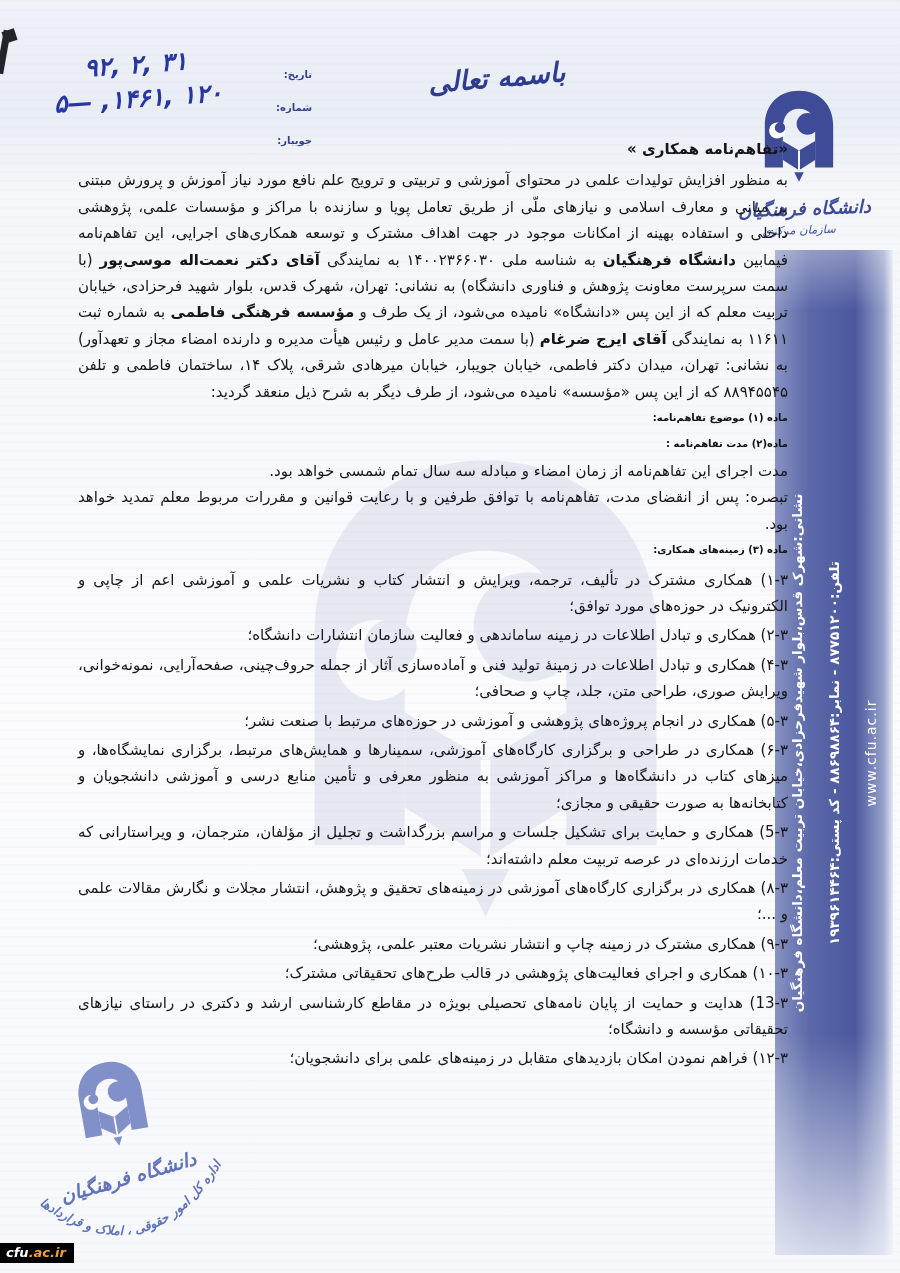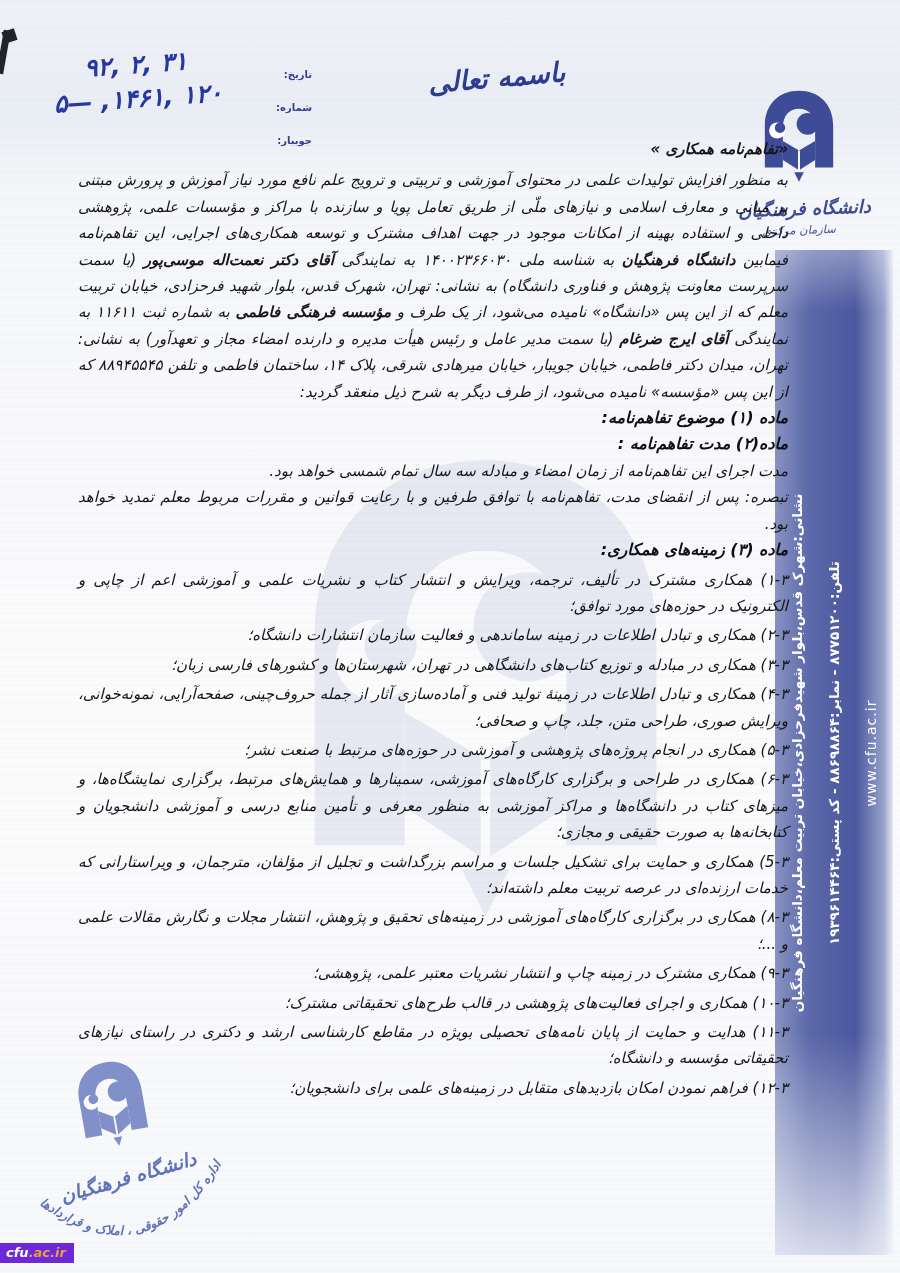"«تفاهم‌نامه همکاری »" .doc { font-style: italic -> none }
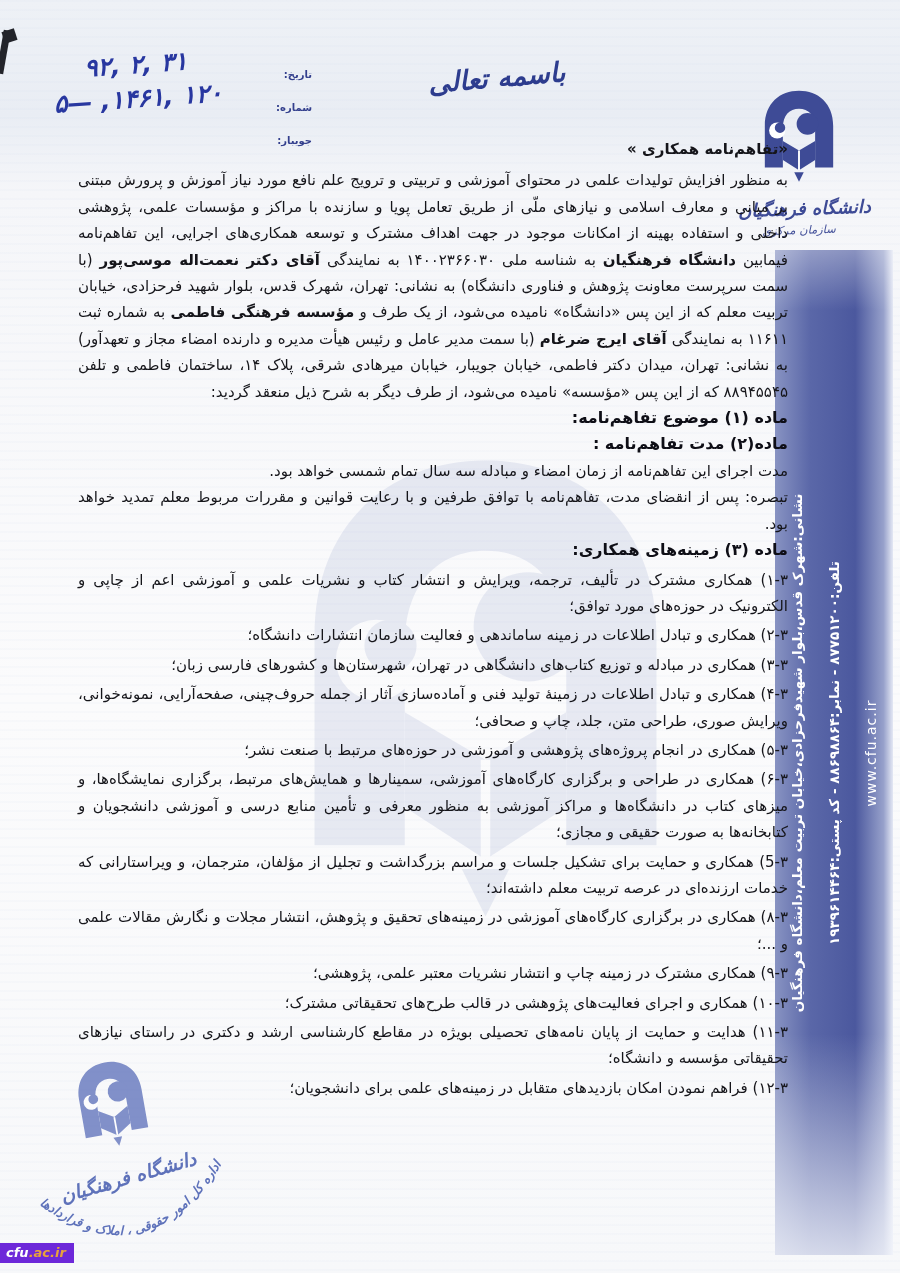"ماده (۱) موضوع تفاهم‌نامه:" .doc .h { font-size: 16px -> 10px }
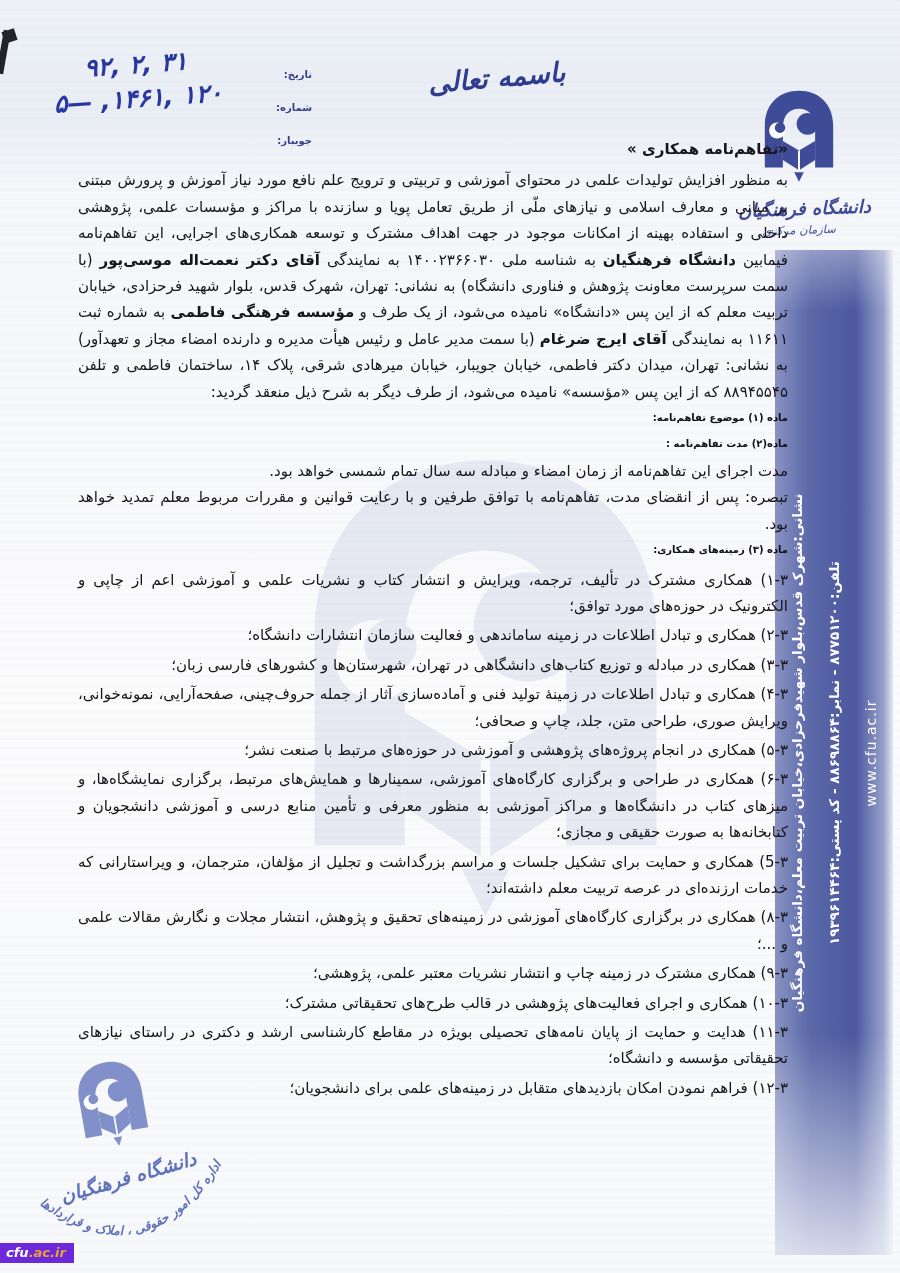"۳-۳) همکاری در مبادله و" div.blk { html: <div><span>۳-۳) همکاری در مبادله و توزیع کتاب‌های دانشگاهی در تهران، شهرستان‌ها و کشورهای فارسی زبان؛</span></div> -> none }
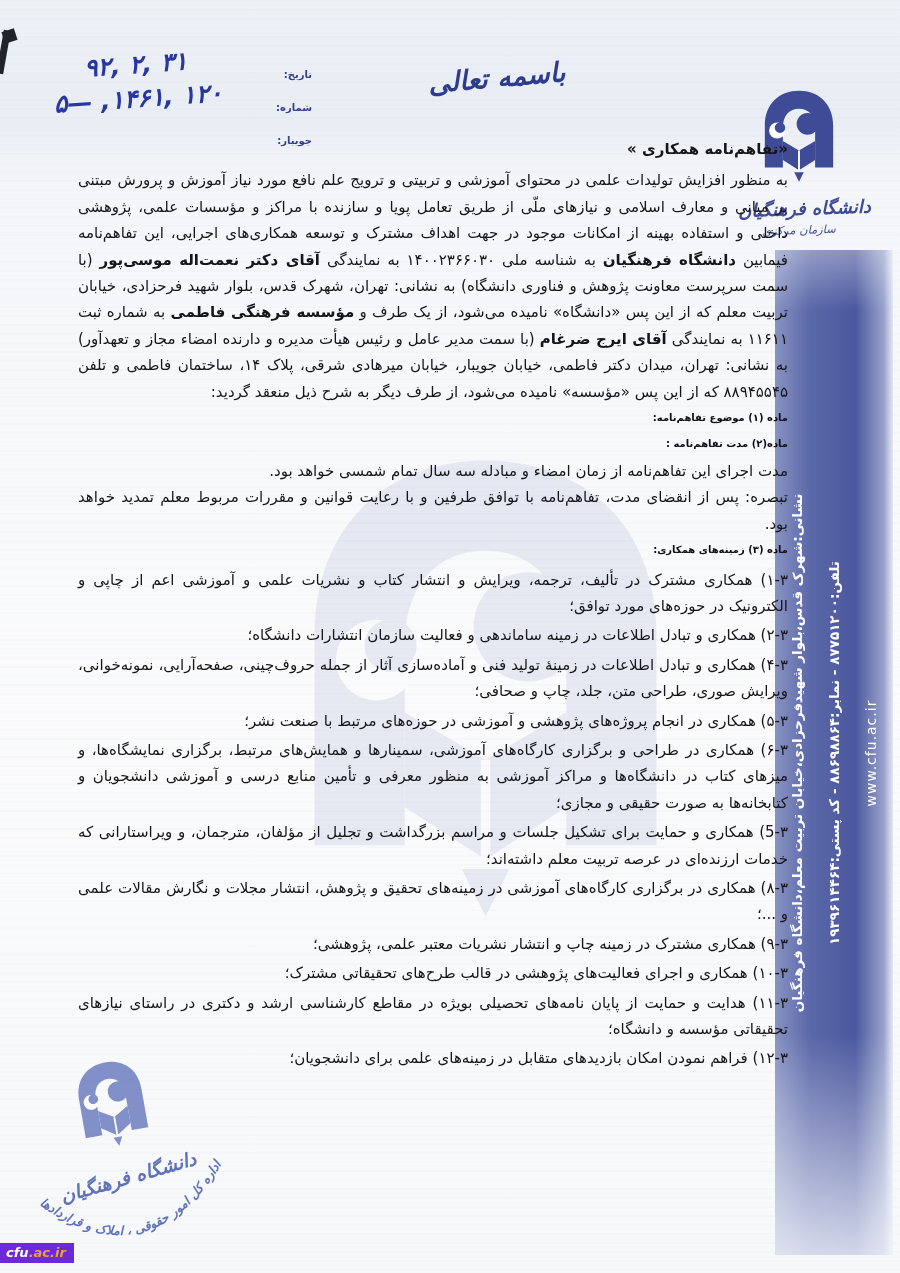"۱۱-۳) هدایت و حمایت از" span { text: ۱۱-۳ -> 13-۳ }
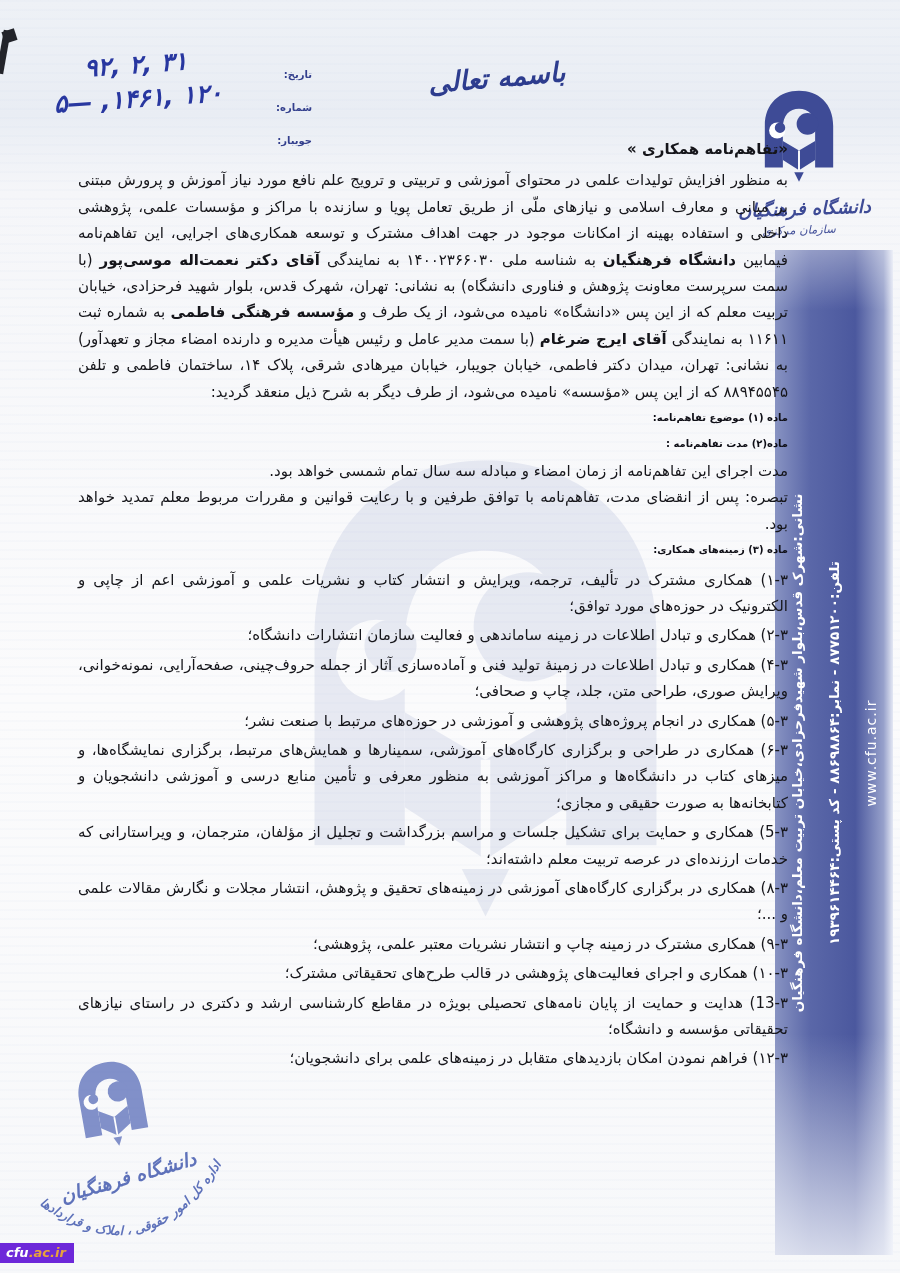"cfu.ac.ir" .site-tag { background: #6d28d9 -> #000000 }
